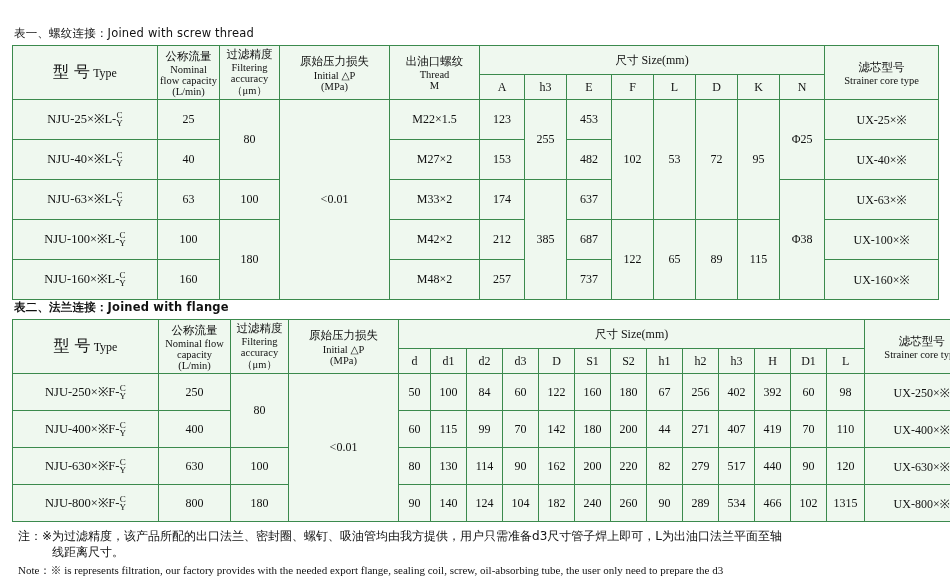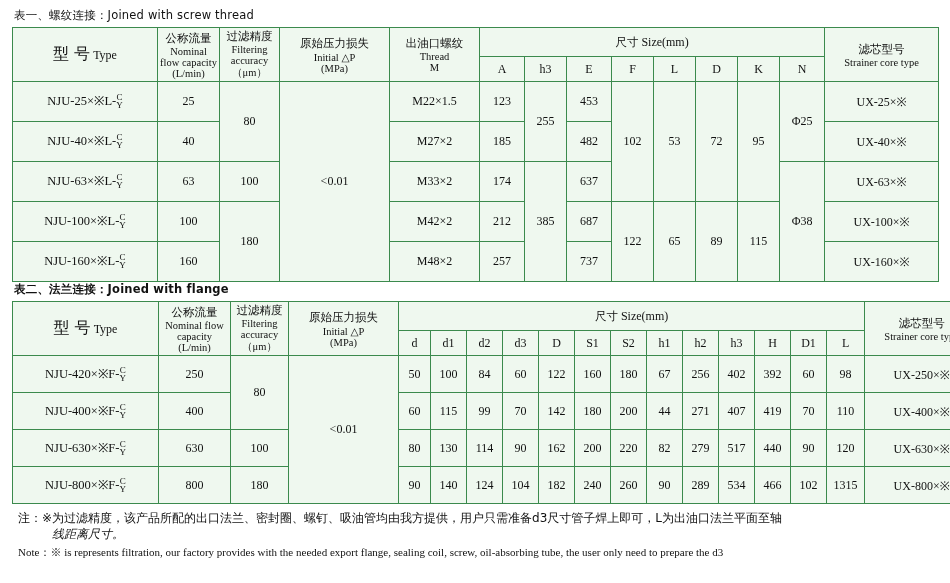"表一、螺纹连接：Joined with screw thread" .wrap { padding: 6px 10px 0 12px -> 24px 10px 0 12px }
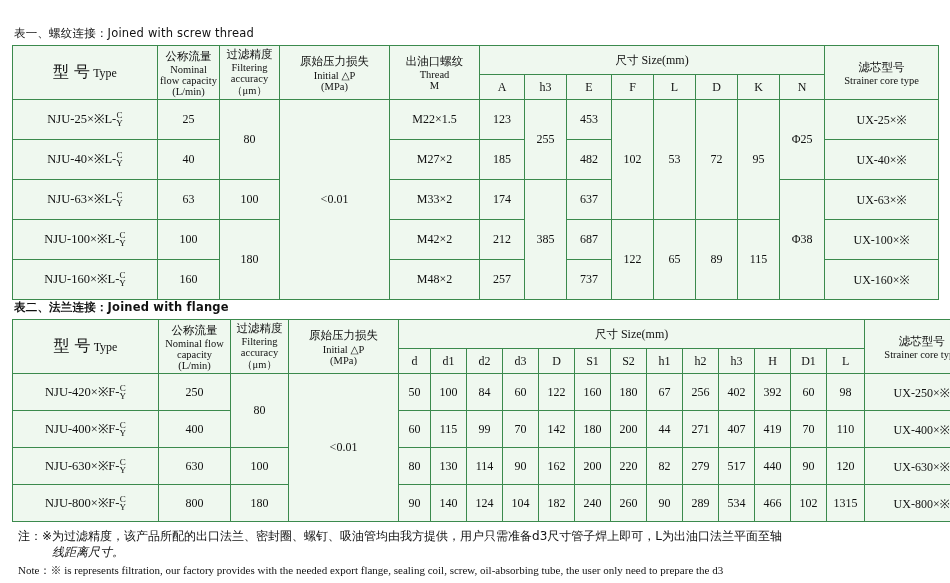"185" td { text: 185 -> 153 }
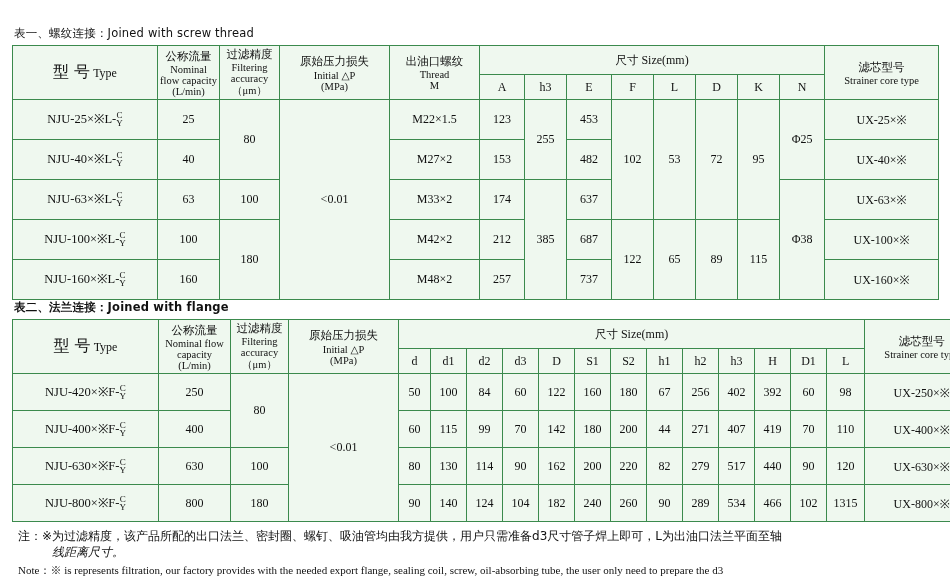"NJU-420×※F-" span.model { text: NJU-420 -> NJU-250 }
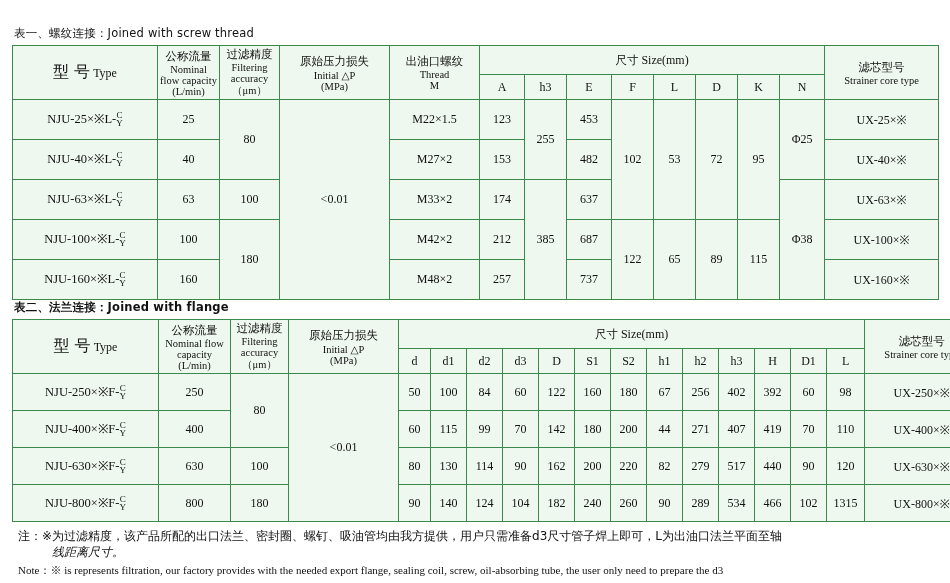"线距离尺寸。" div { font-style: italic -> none }
